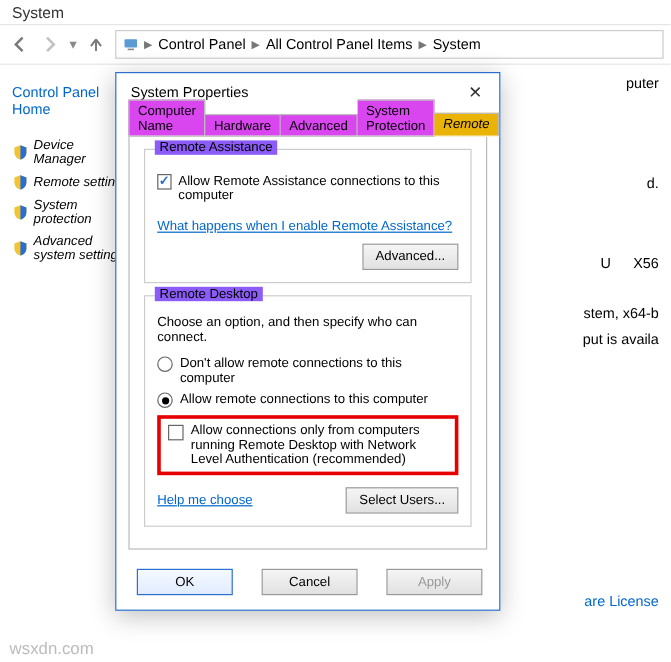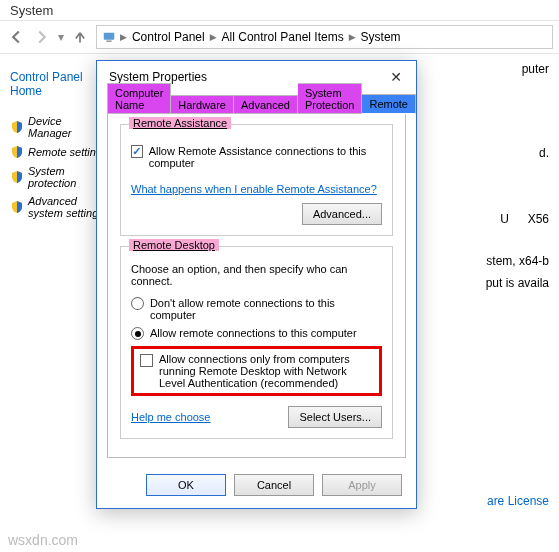"Remote" .tab.active { background: #3b82f6 -> #eab308; font-style: none -> italic }
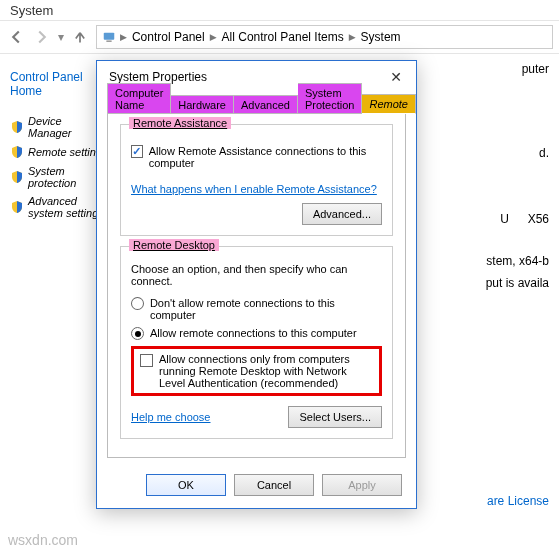"Remote Assistance" .group-title { background: #f9a8d4 -> #8b5cf6; text-decoration: underline -> none }
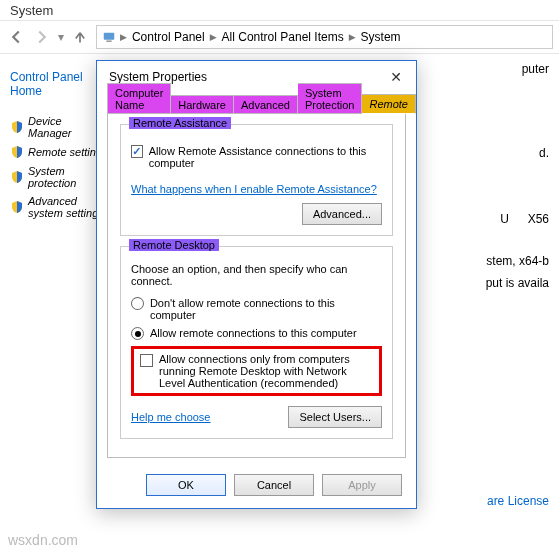"OK" .dialog-buttons { gap: 8px -> 24px }
